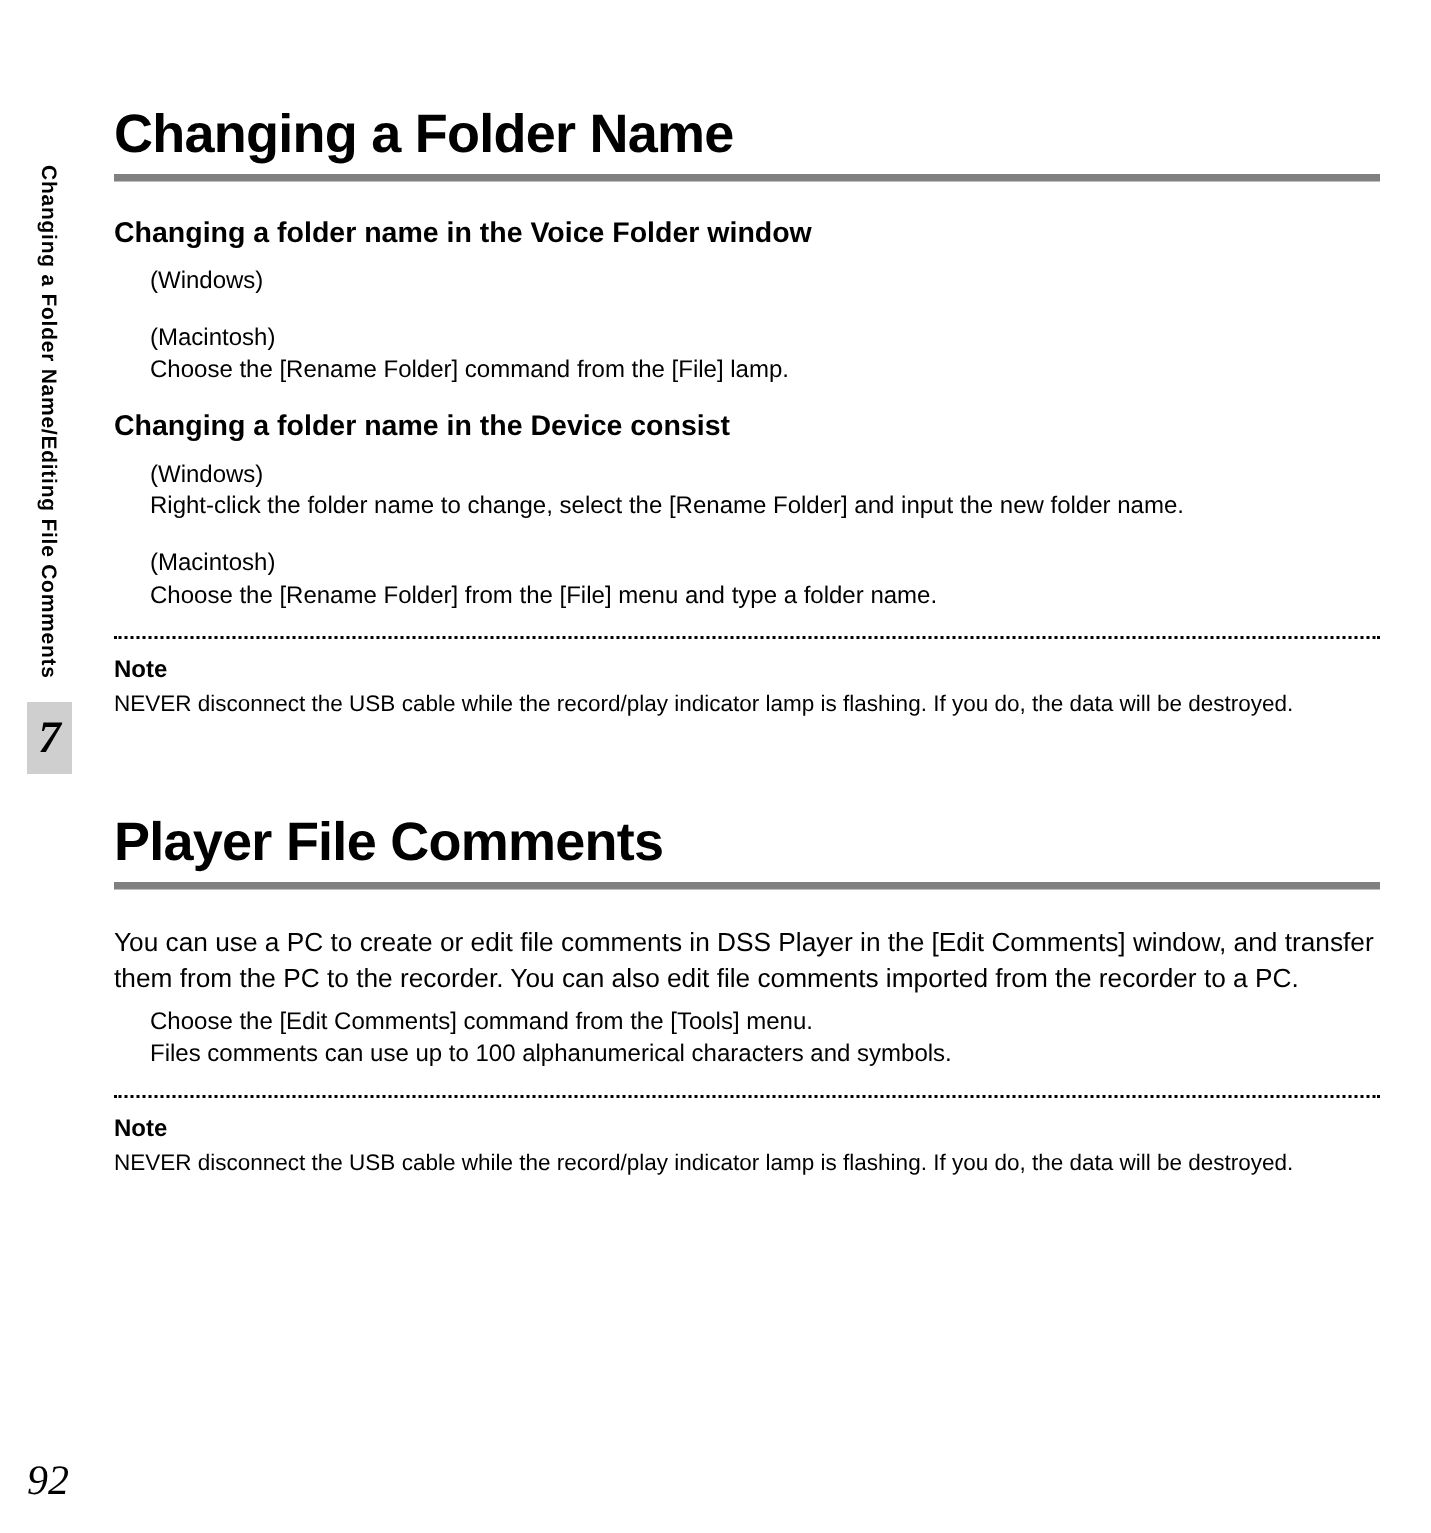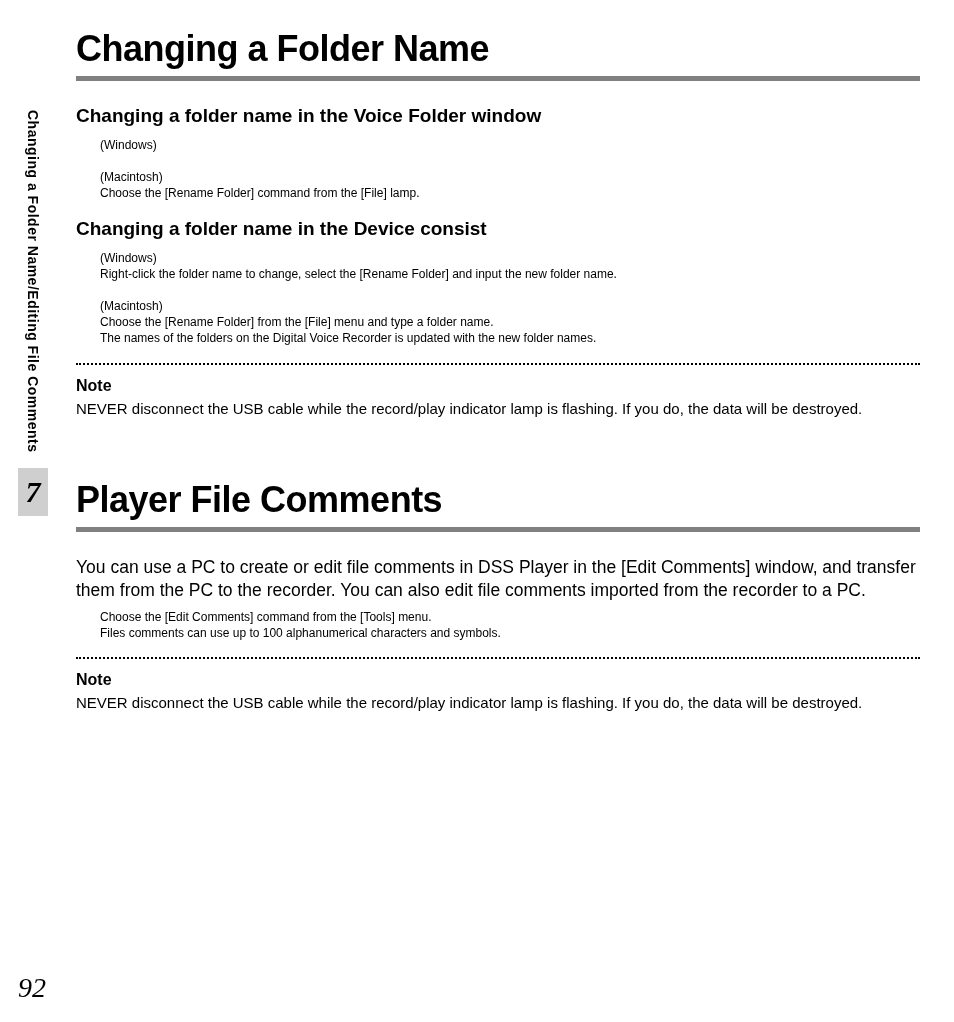"Changing a Folder Name" h1 { margin-top: none -> 40px }
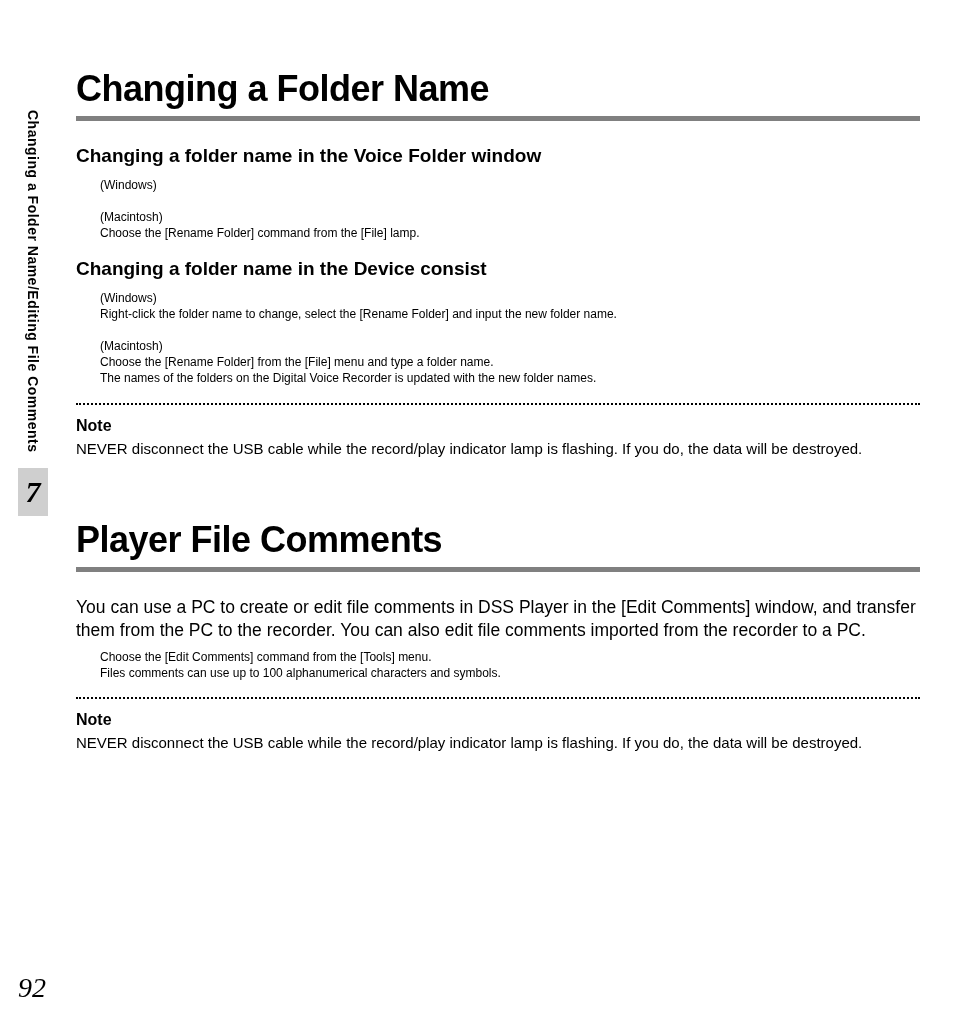"(Windows)" .block { font-size: 12px -> 16px }
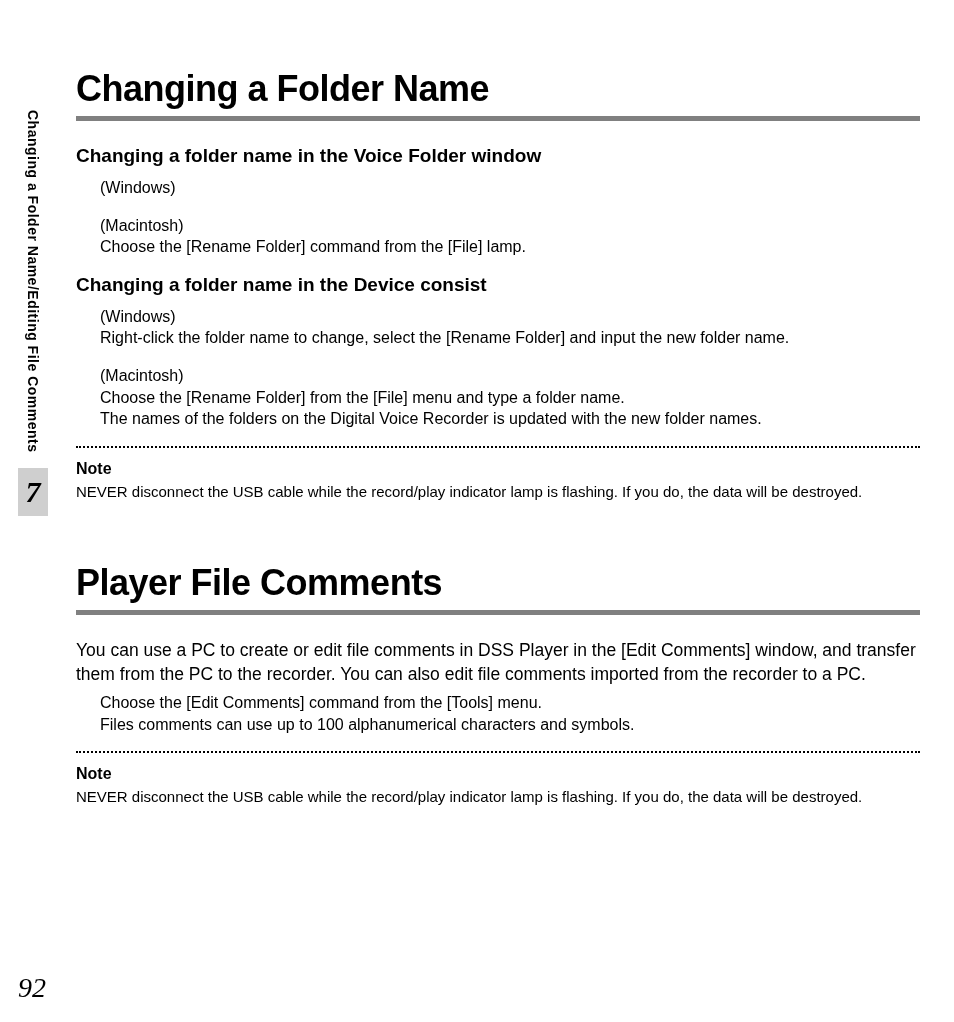"The names of the folders" span { html: <span>The names of the folders on the Digital Voice Recorder is updated with the new folder names.</span> -> none }
